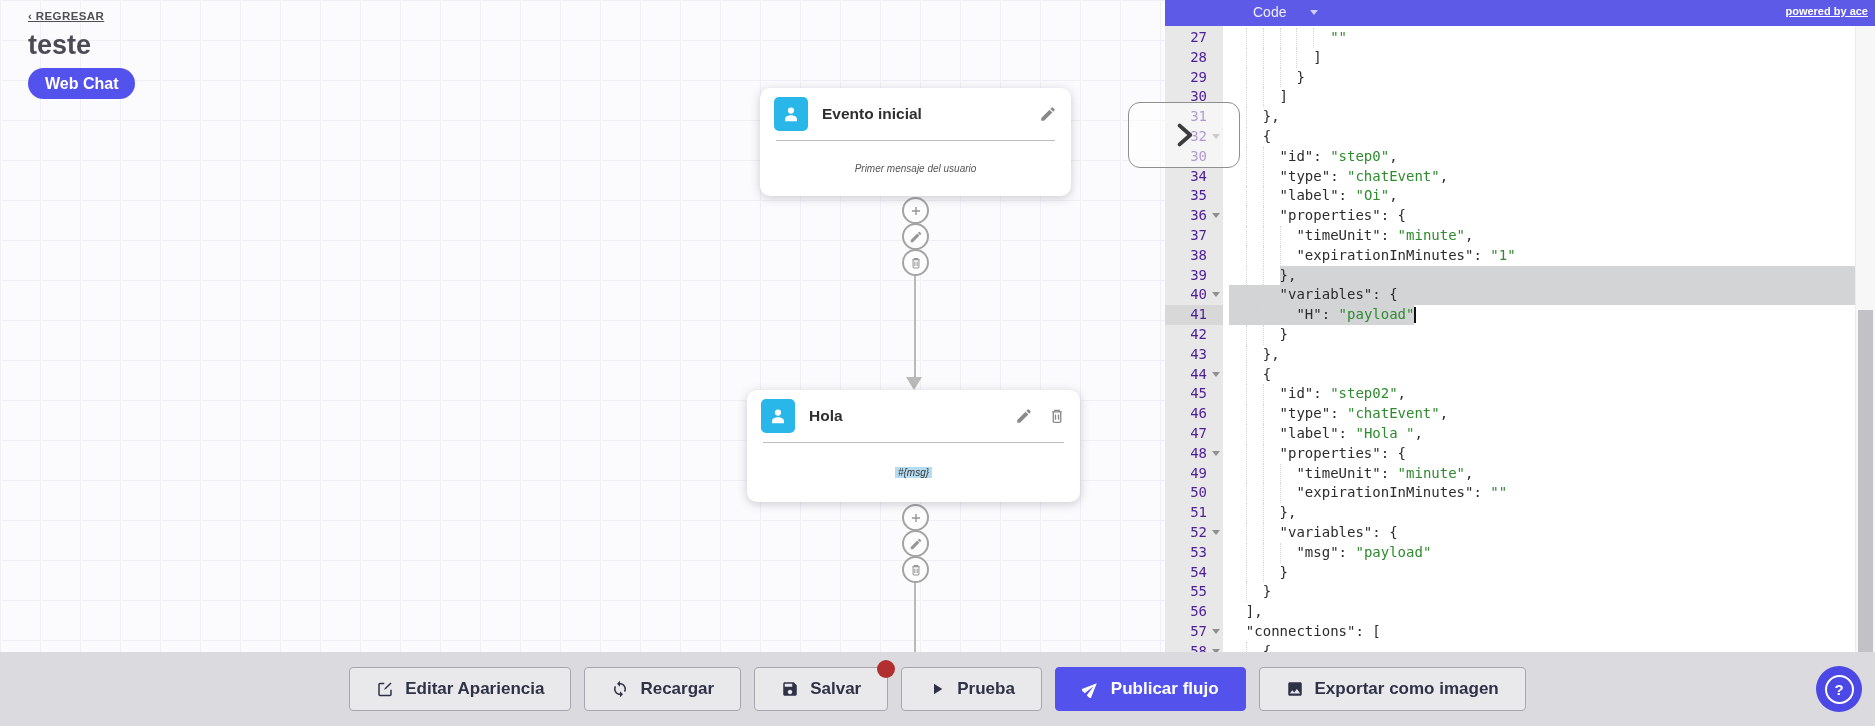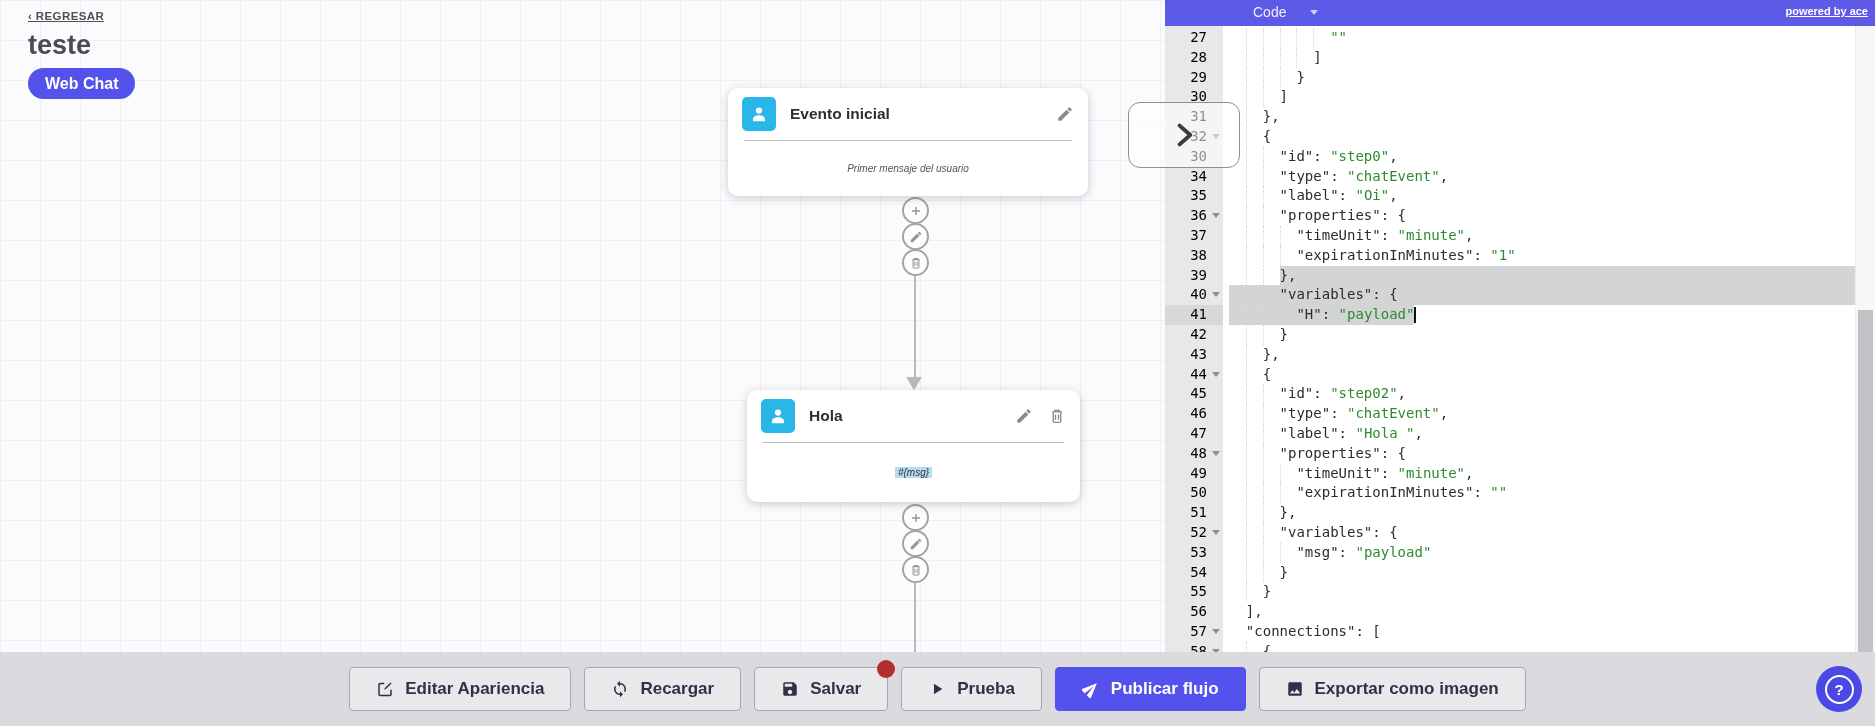"27" .gut { color: #000000 -> #4c1d95 }
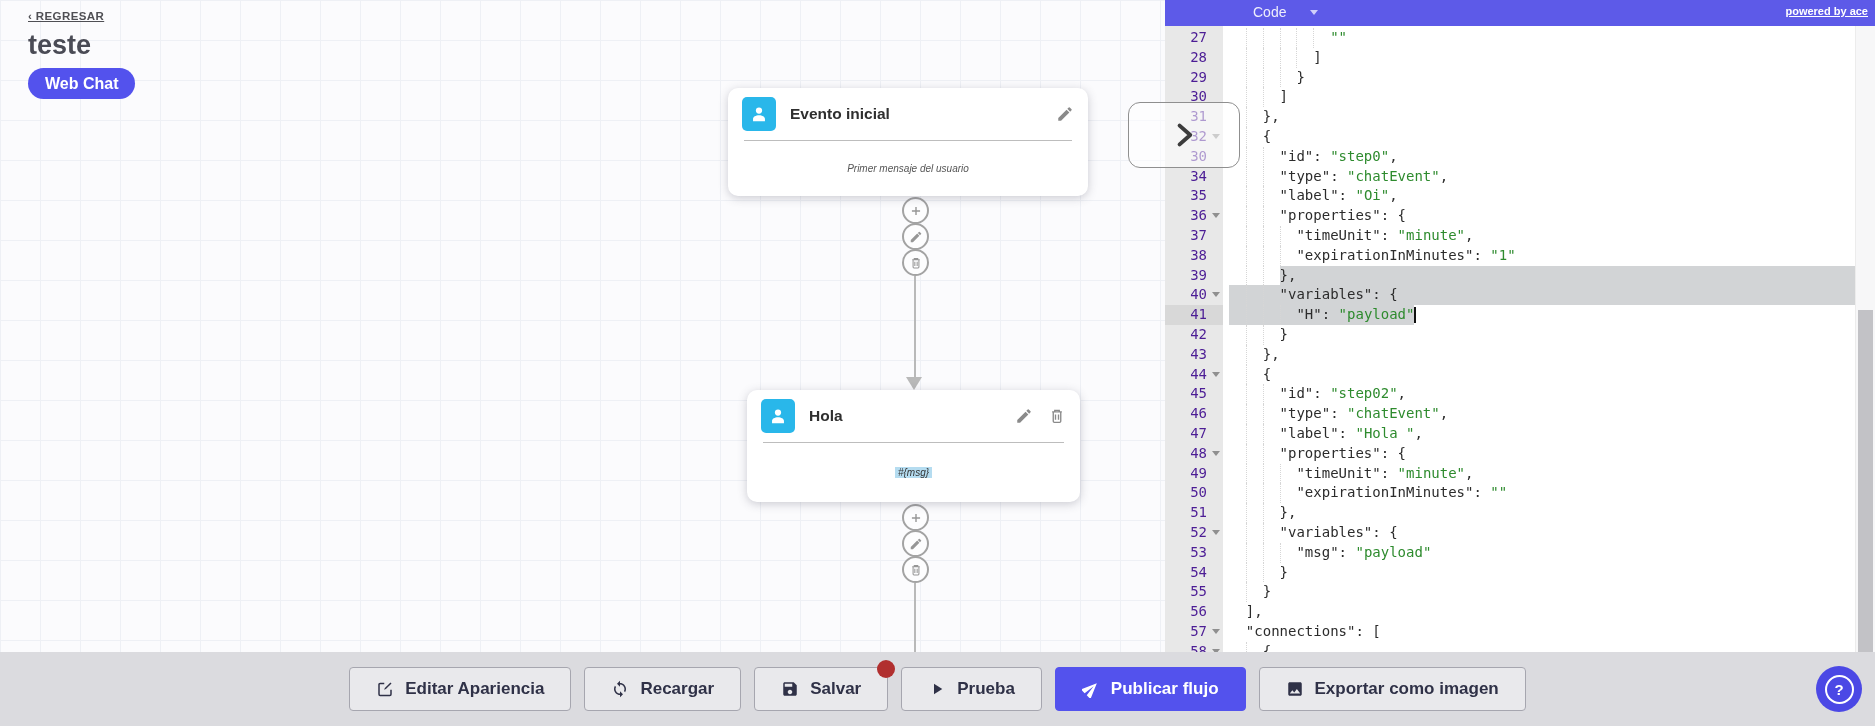"Evento inicial" .node1 { left: 728px -> 760px; width: 360px -> 311px }
